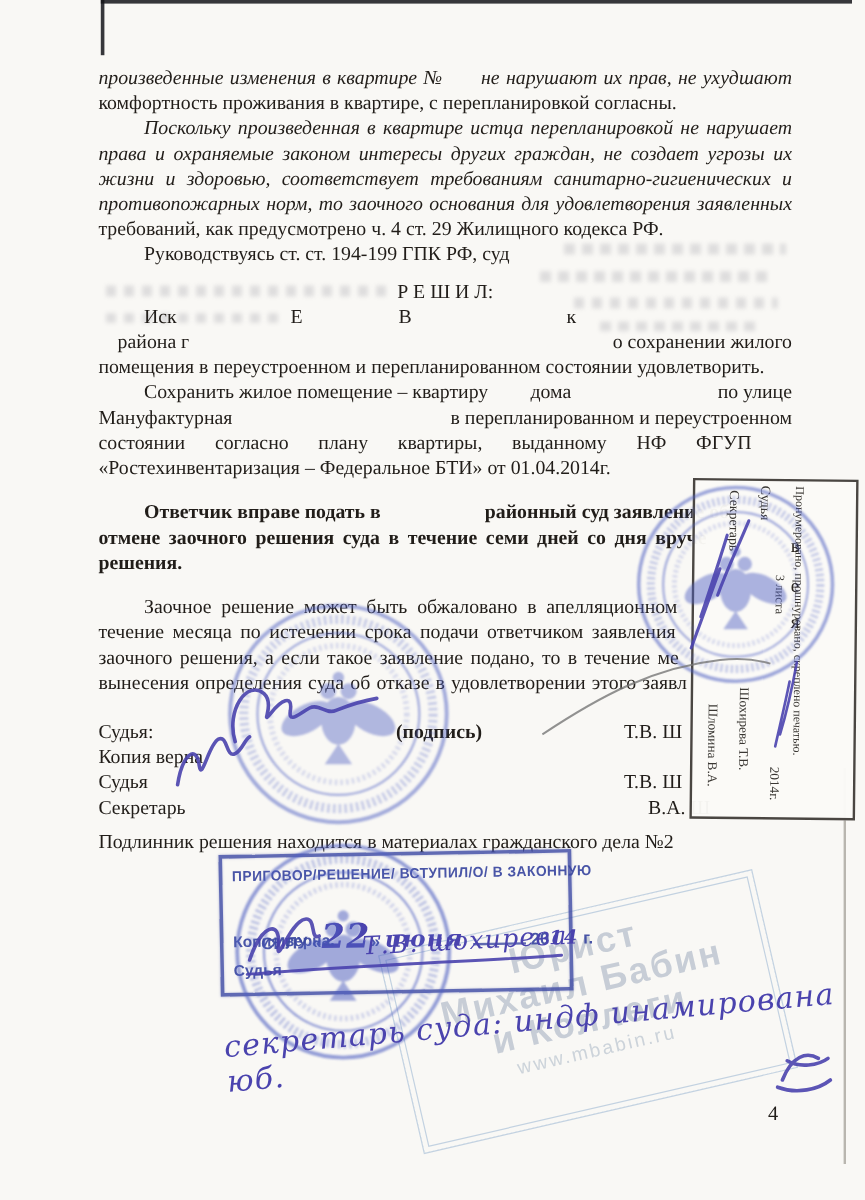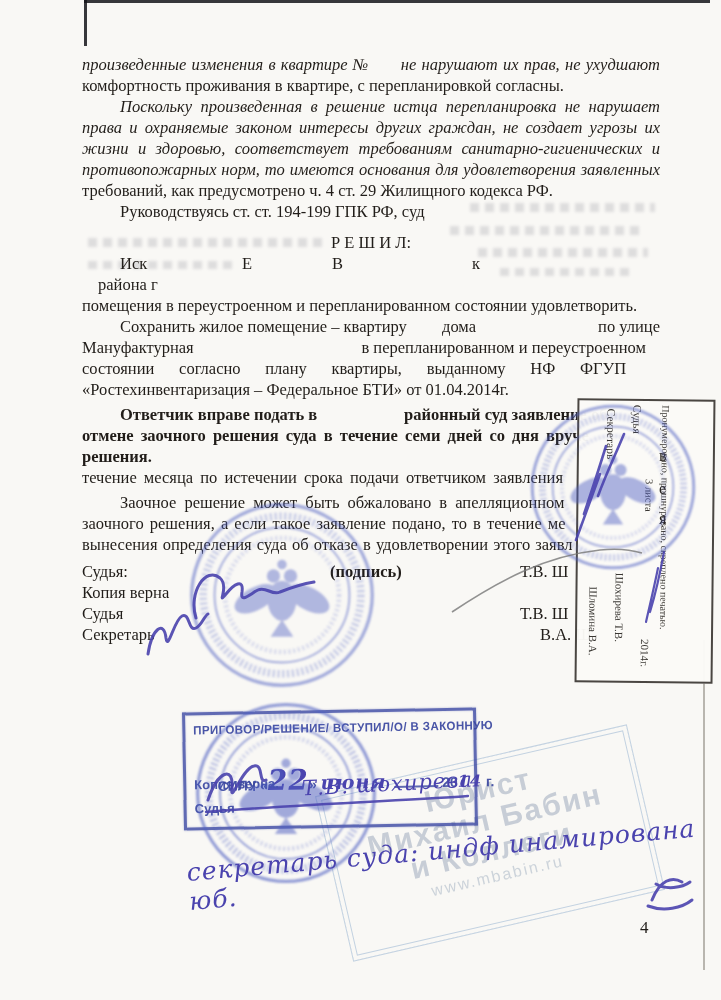"Поскольку произведенная в решение истца" div.ln { text: решение истца перепланировка -> квартире истца перепланировкой }
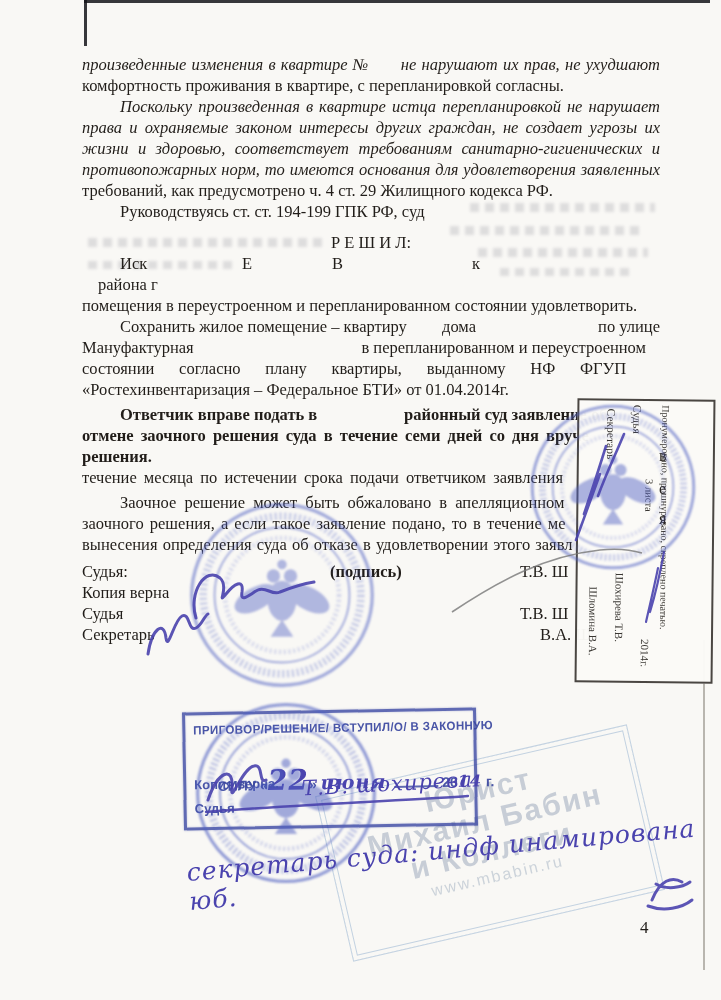"противопожарных норм, то имеются" div.ln { text: имеются -> заочного }
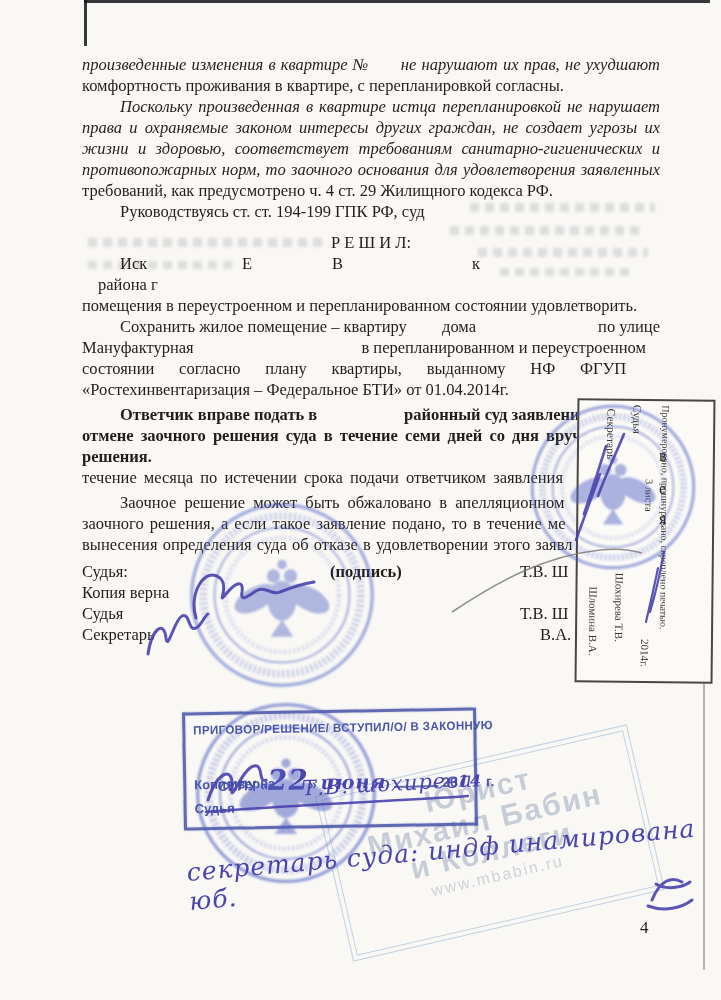"о сохранении жилого" span.abs { html: none -> <span>о сохранении жилого</span> }
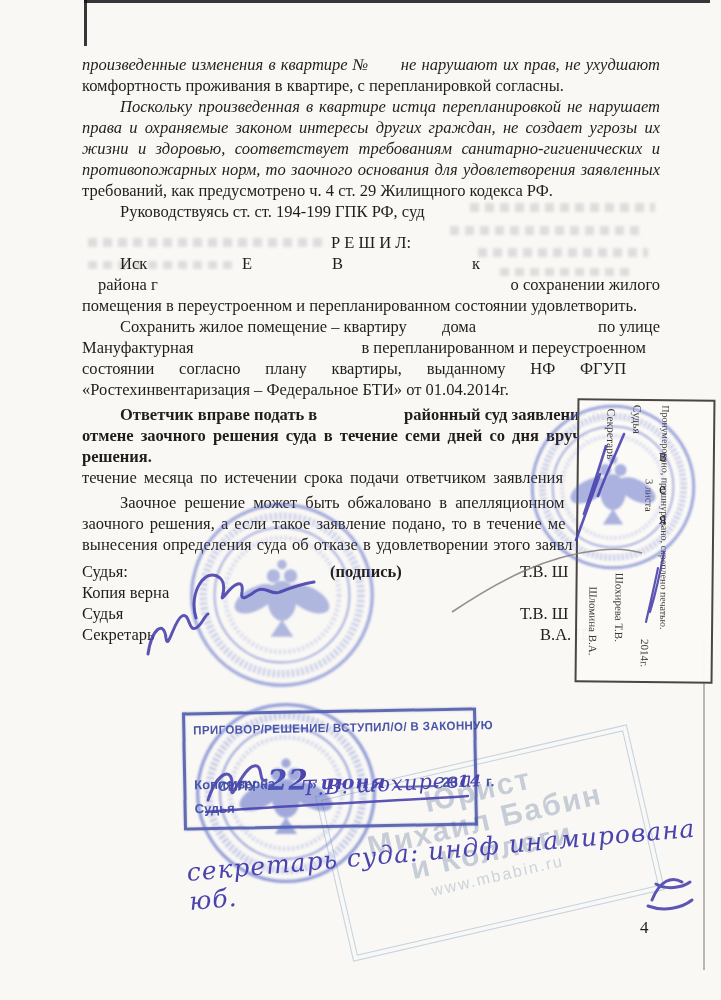"в перепланированном и переустроенном" span.abs { right: 14px -> 0 }
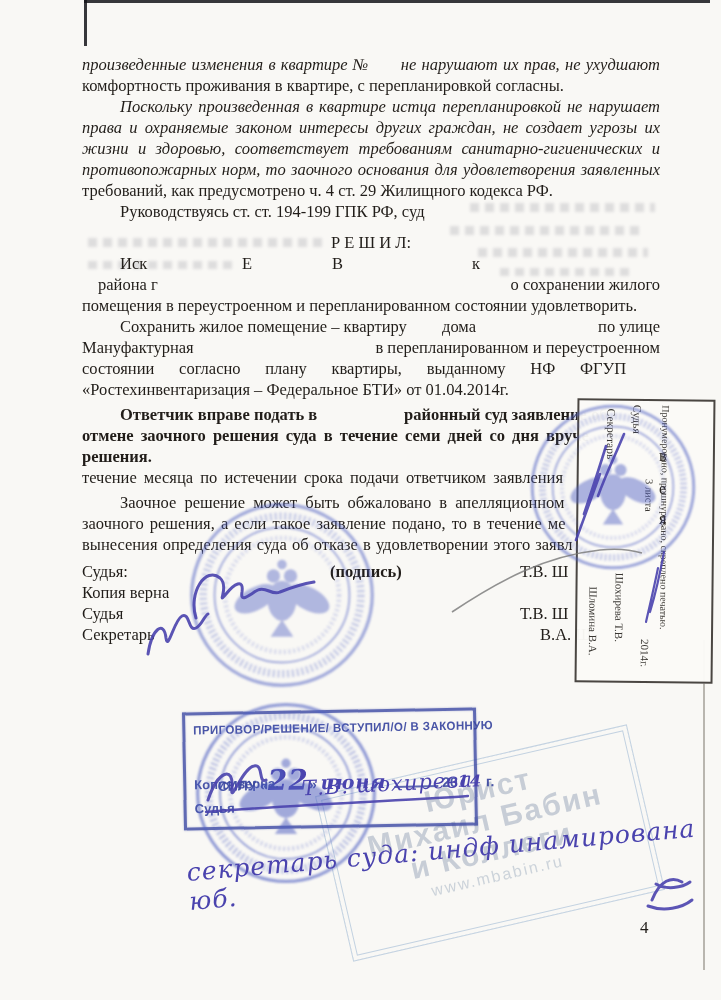"Ответчик вправе подать в" .mt4 { margin-top: 4px -> 16px }
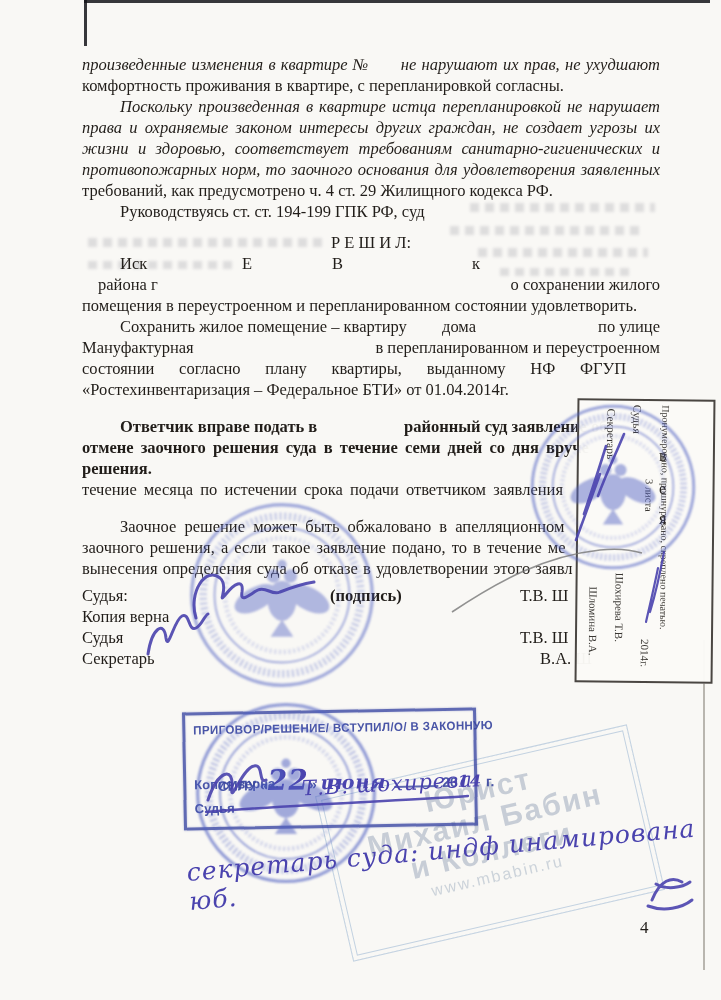"течение месяца по истечении срока" div.ln { order: before "Заочное решение может быть обжаловано" -> after "Заочное решение может быть обжаловано" }
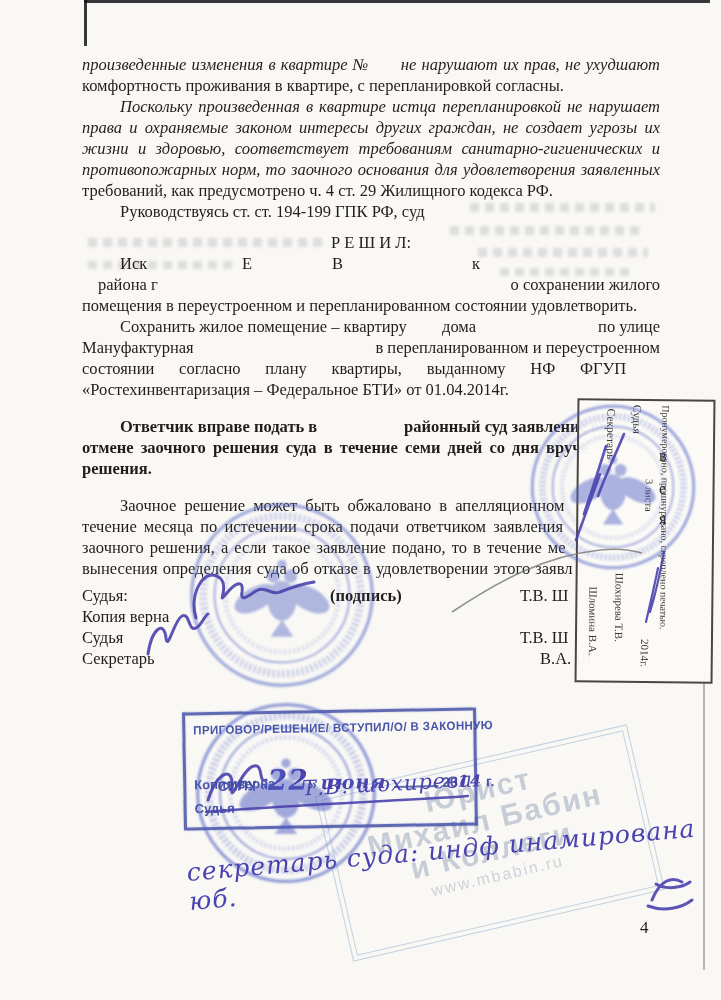"Судья:" .mt6 { margin-top: 6px -> 20px }
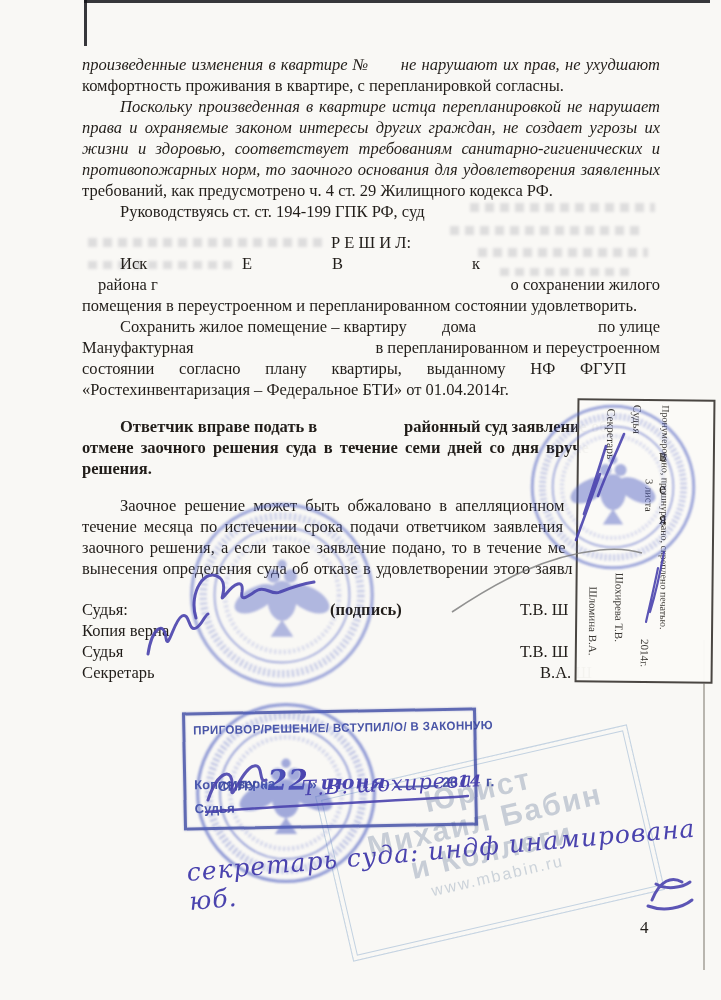"Подлинник решения находится в материалах" div.ln { html: none -> <div>Подлинник решения находится в материалах гражданского дела №2</div> }
